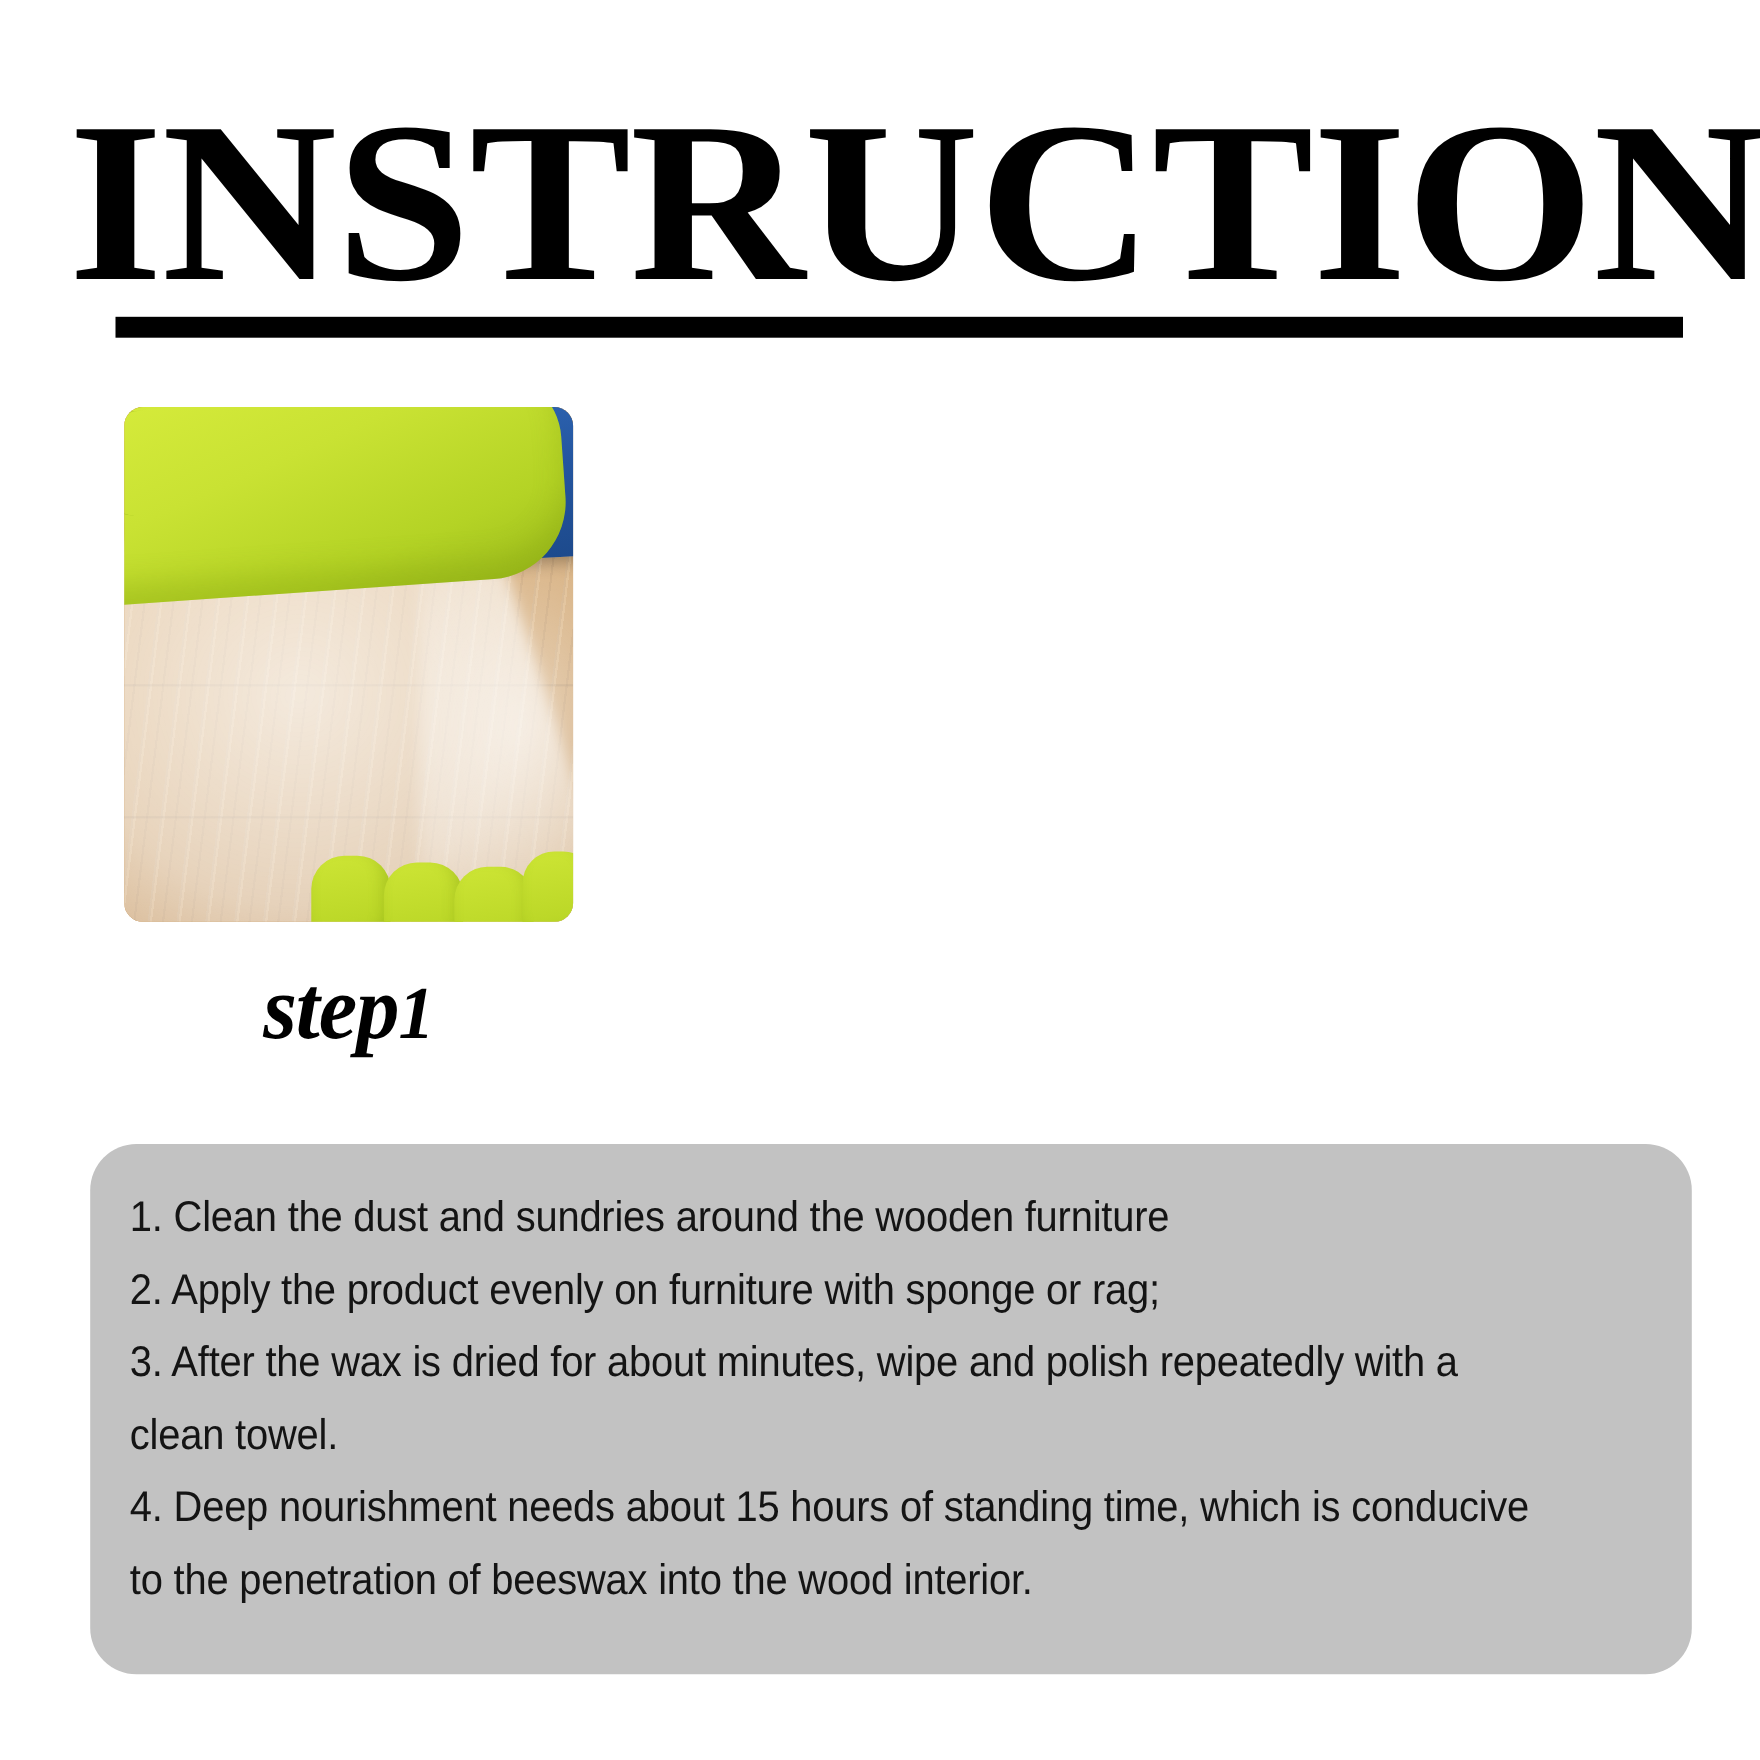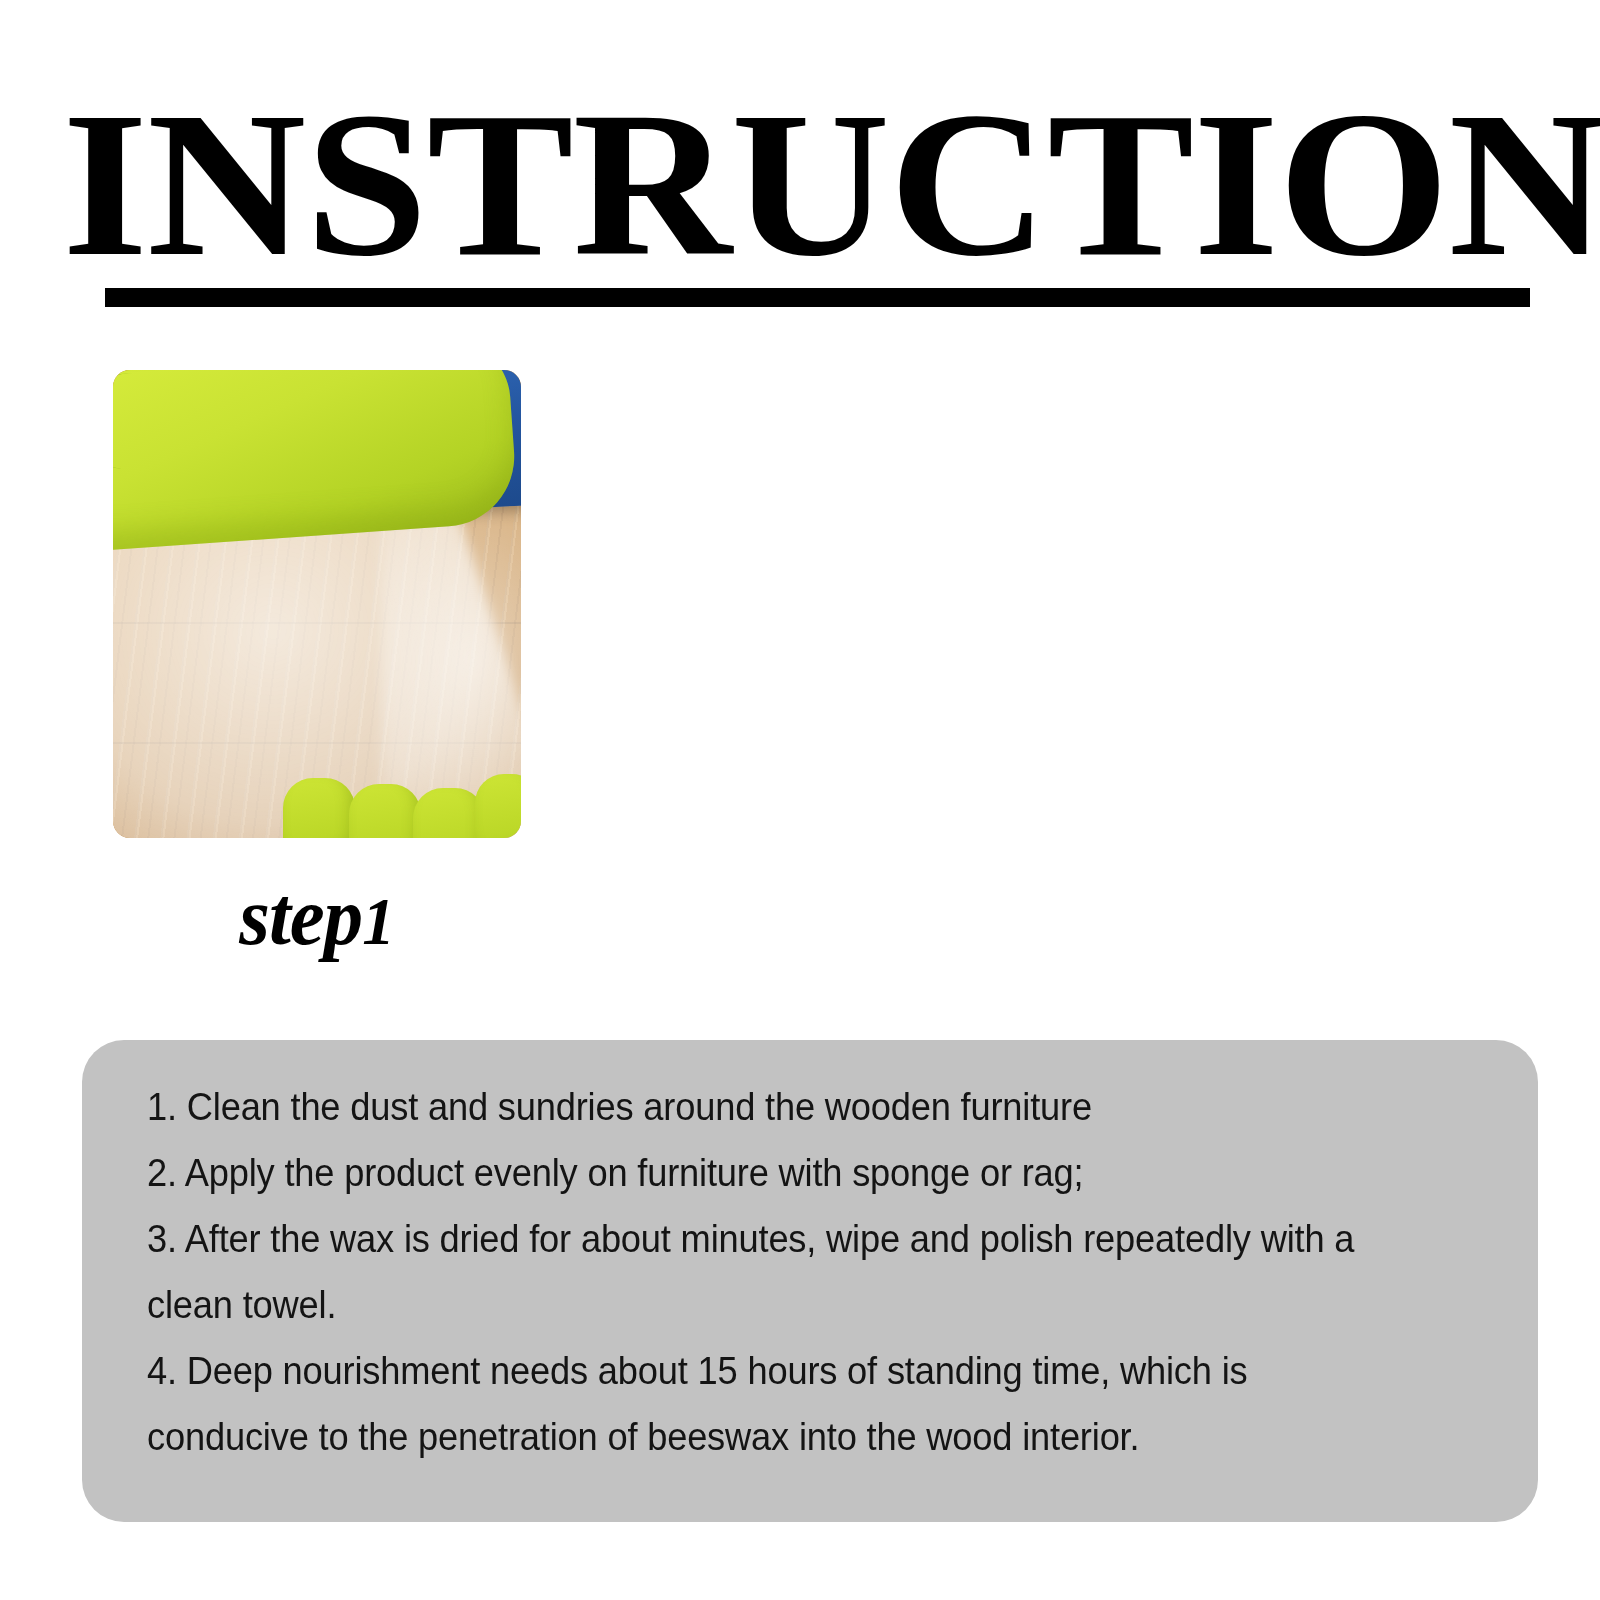"1. Clean the dust and" .panel-list { margin-left: 29px -> none }
